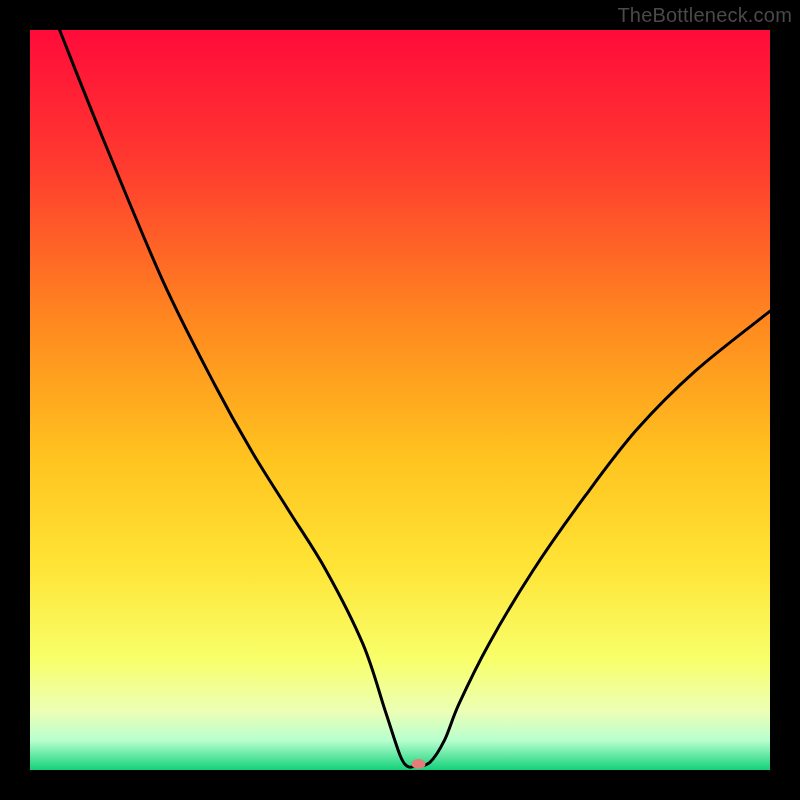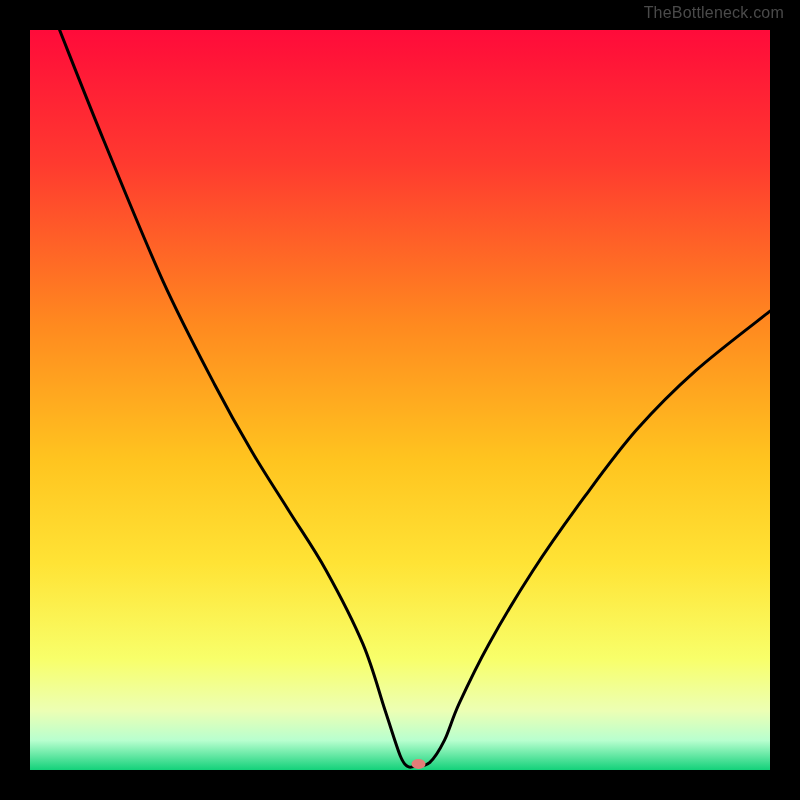"TheBottleneck.com" .watermark { font-size: 16px -> 20px; right: 16px -> 8px }
